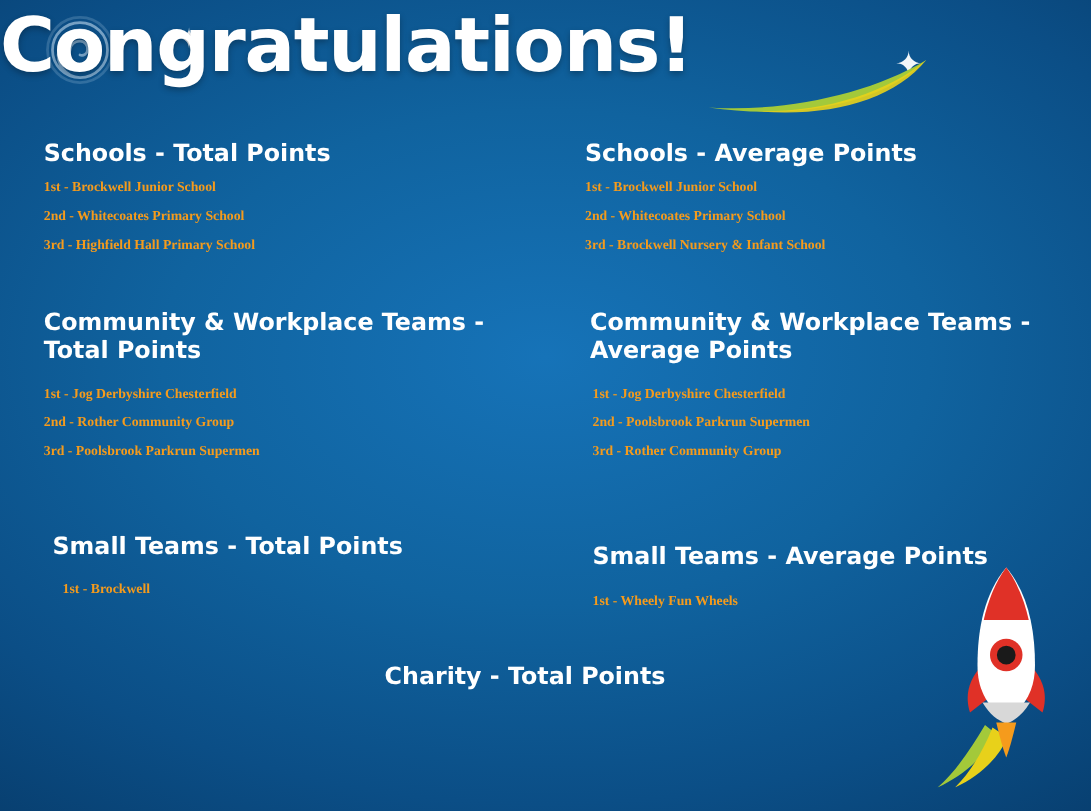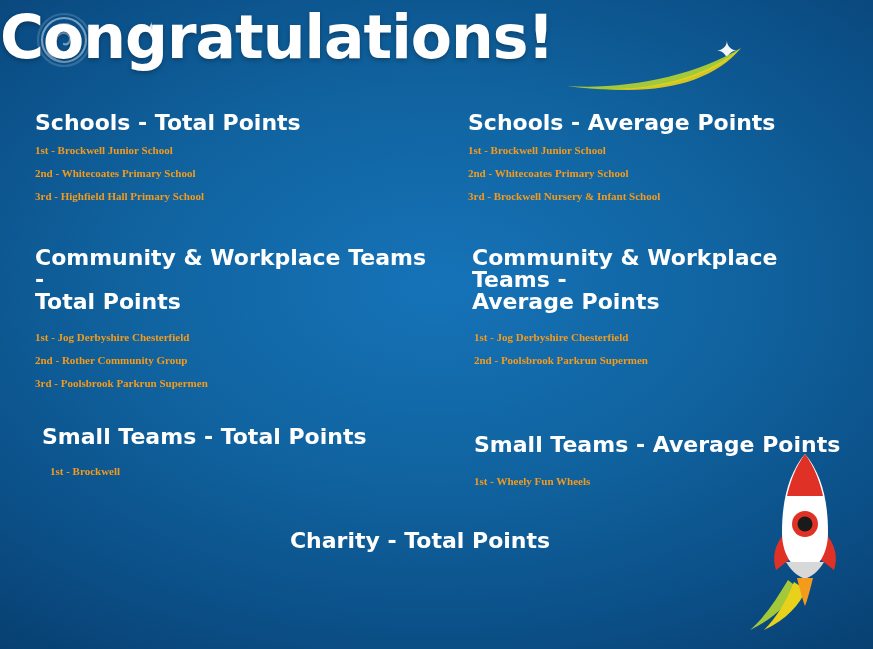"Schools - Total Points" .block-head { font-size: 22px -> 19px }
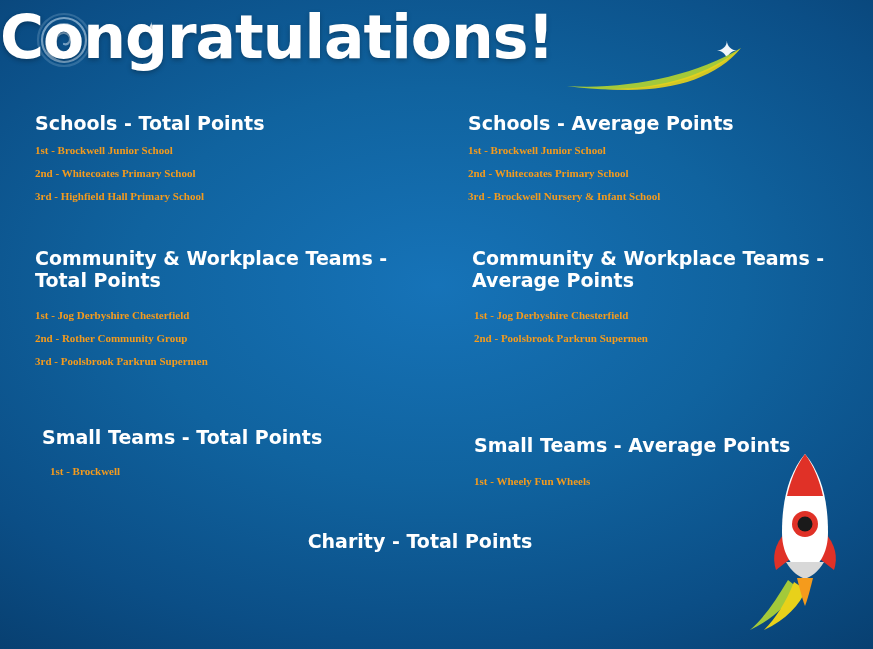"3rd - Rother Community Group" div.entry { html: none -> <div>3rd - Rother Community Group</div> }
